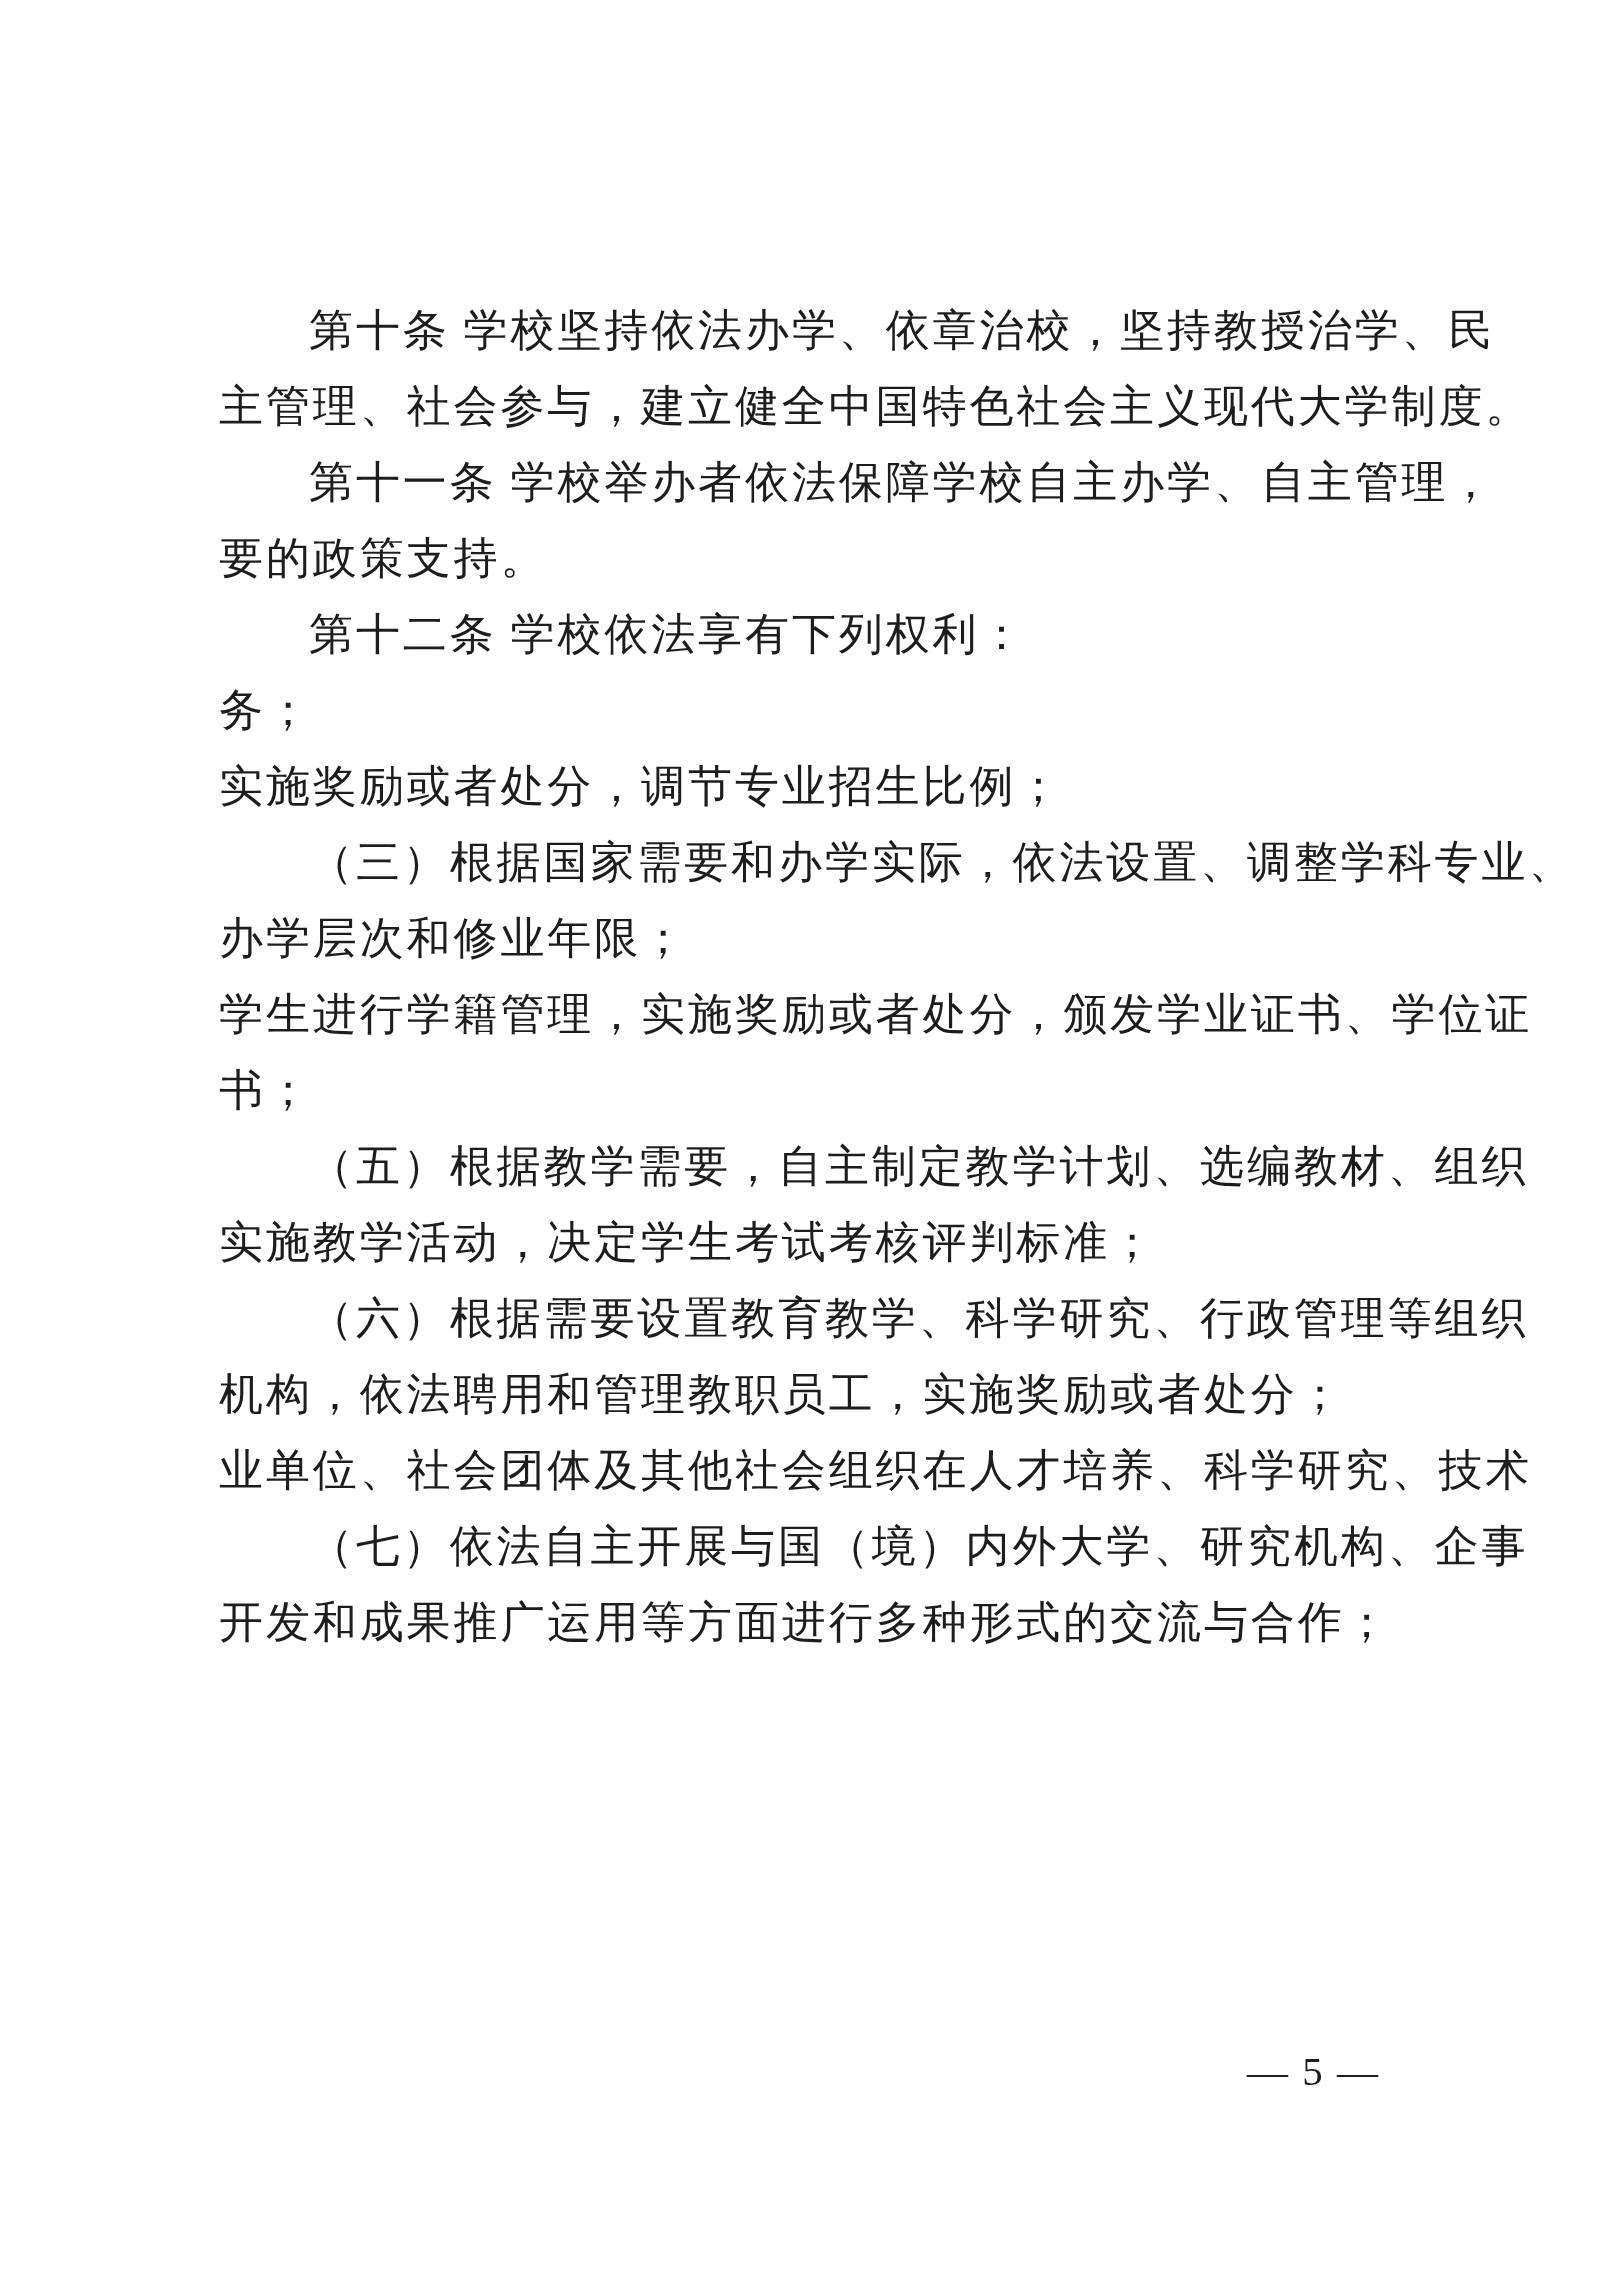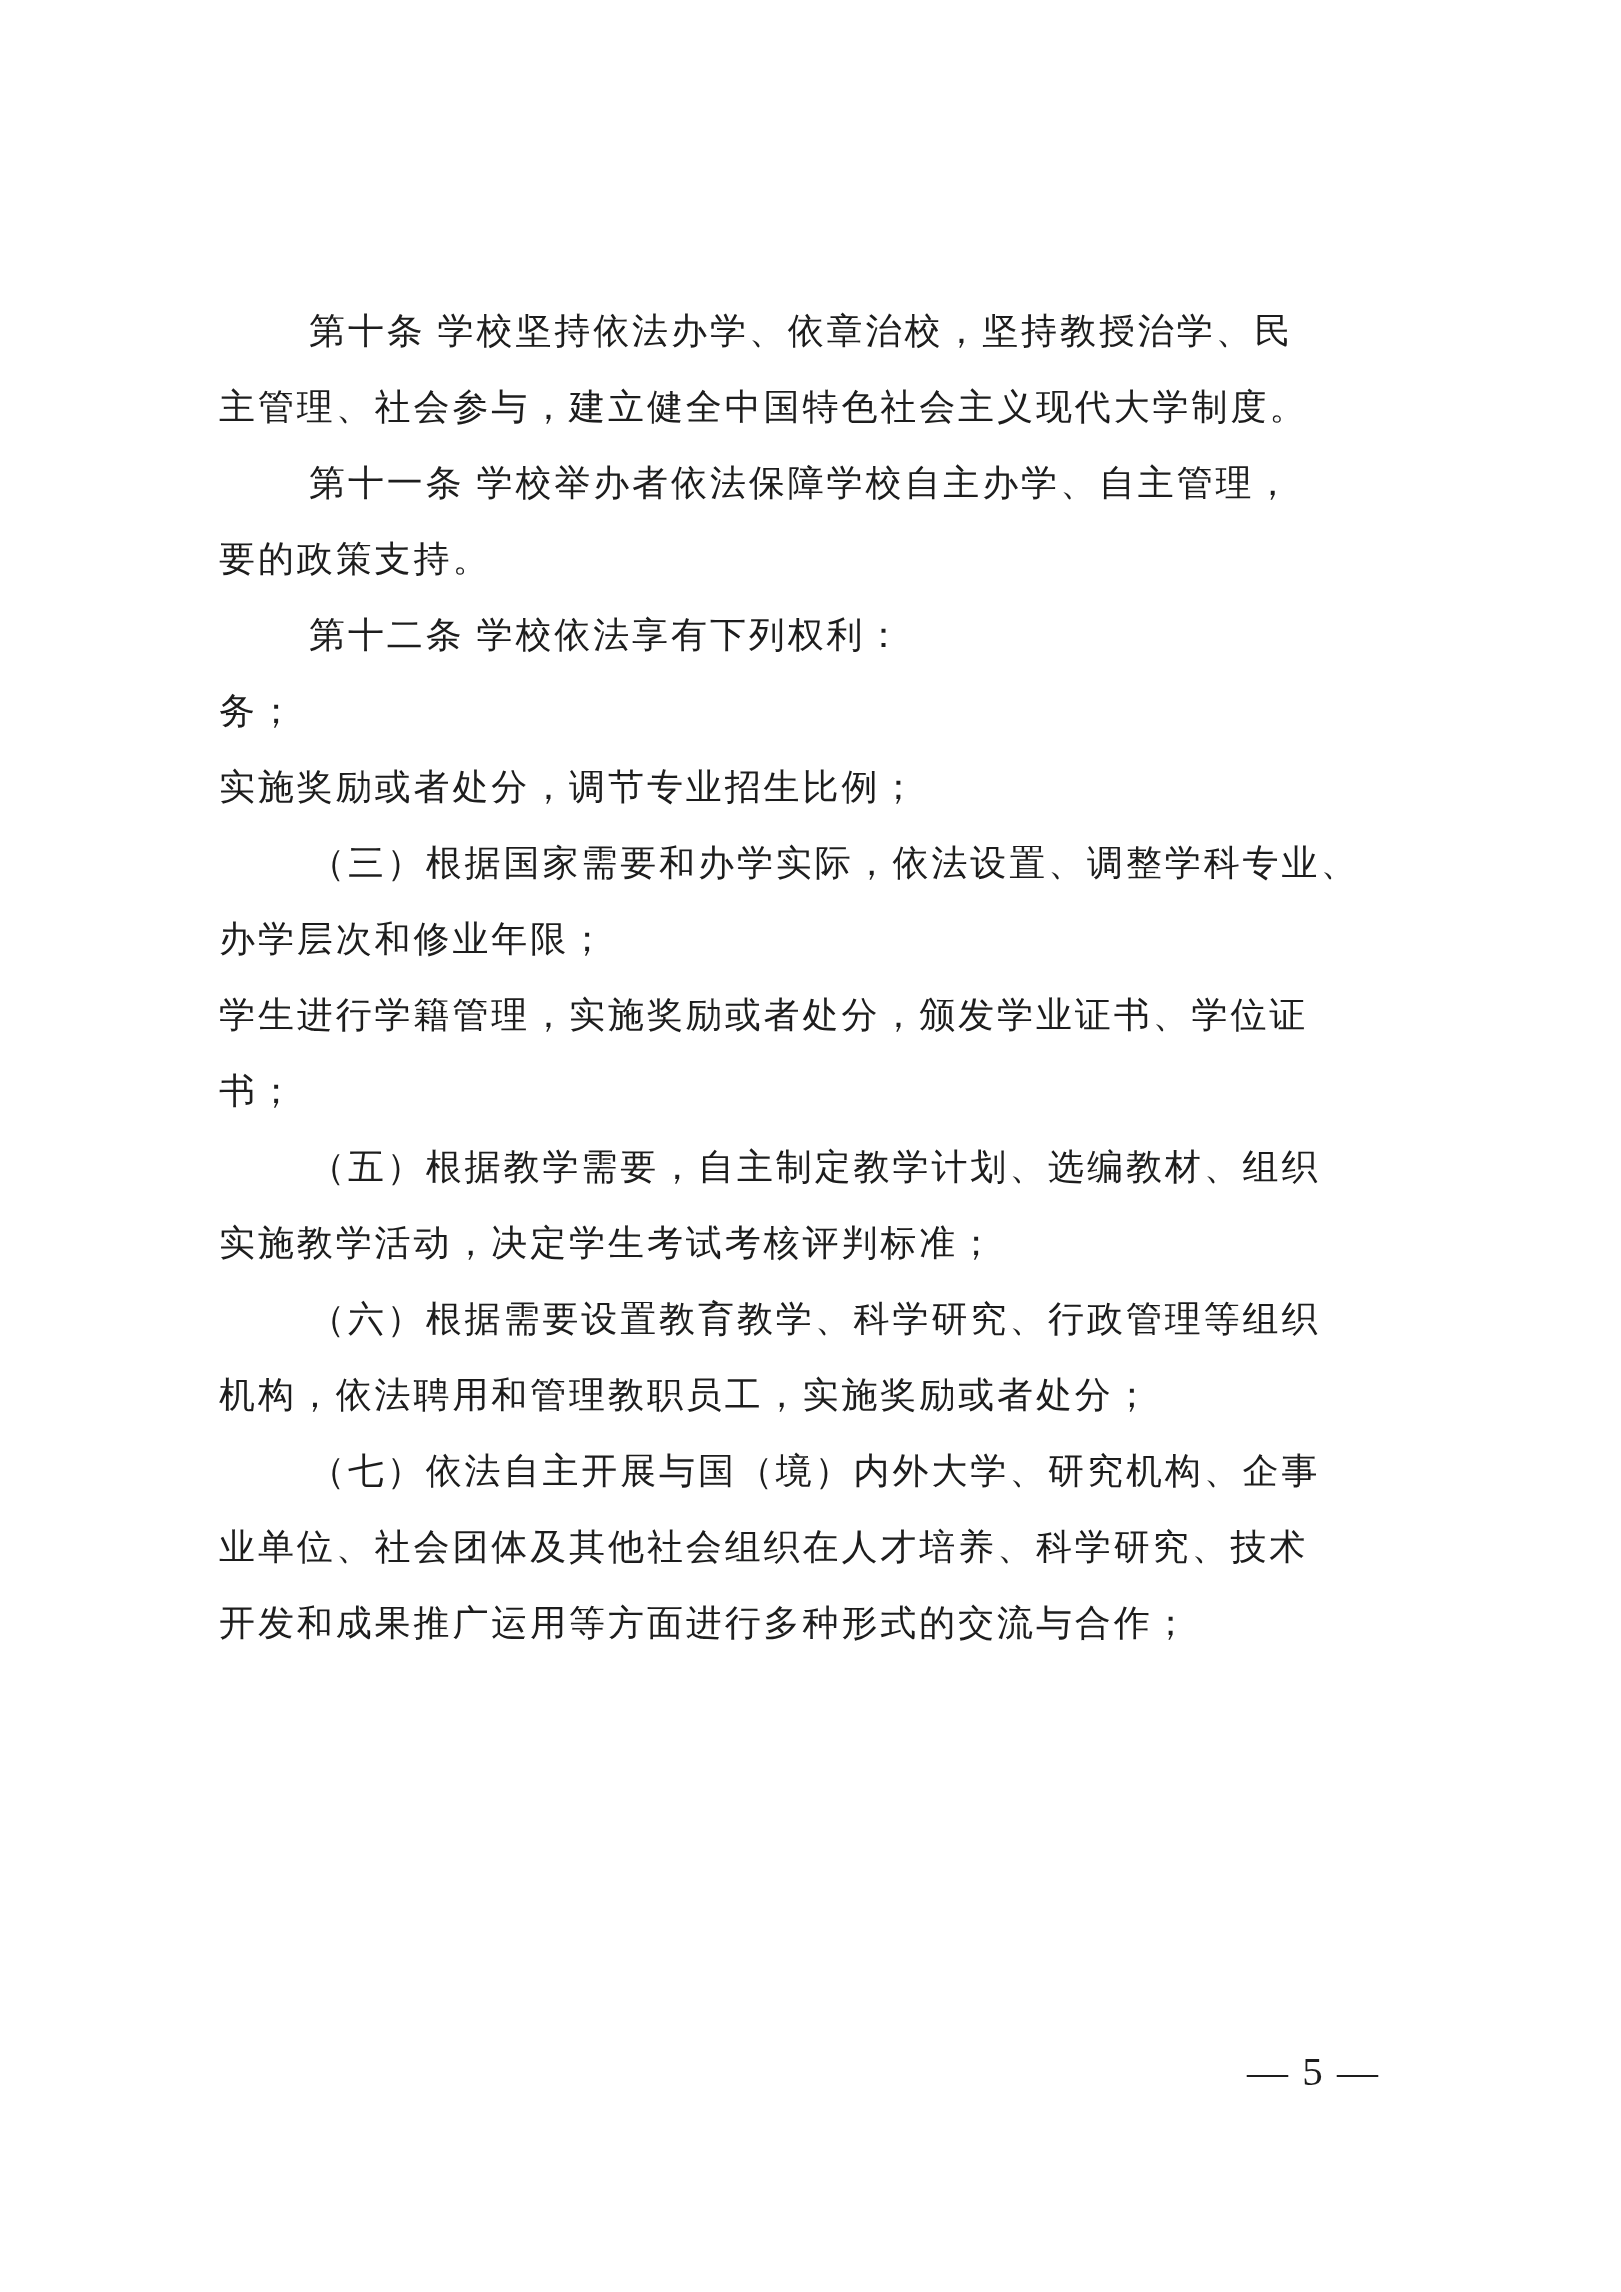"第十条 学校坚持依法办学、依章治校，坚持教授治学、民" .textblock { font-size: 36px -> 44px }
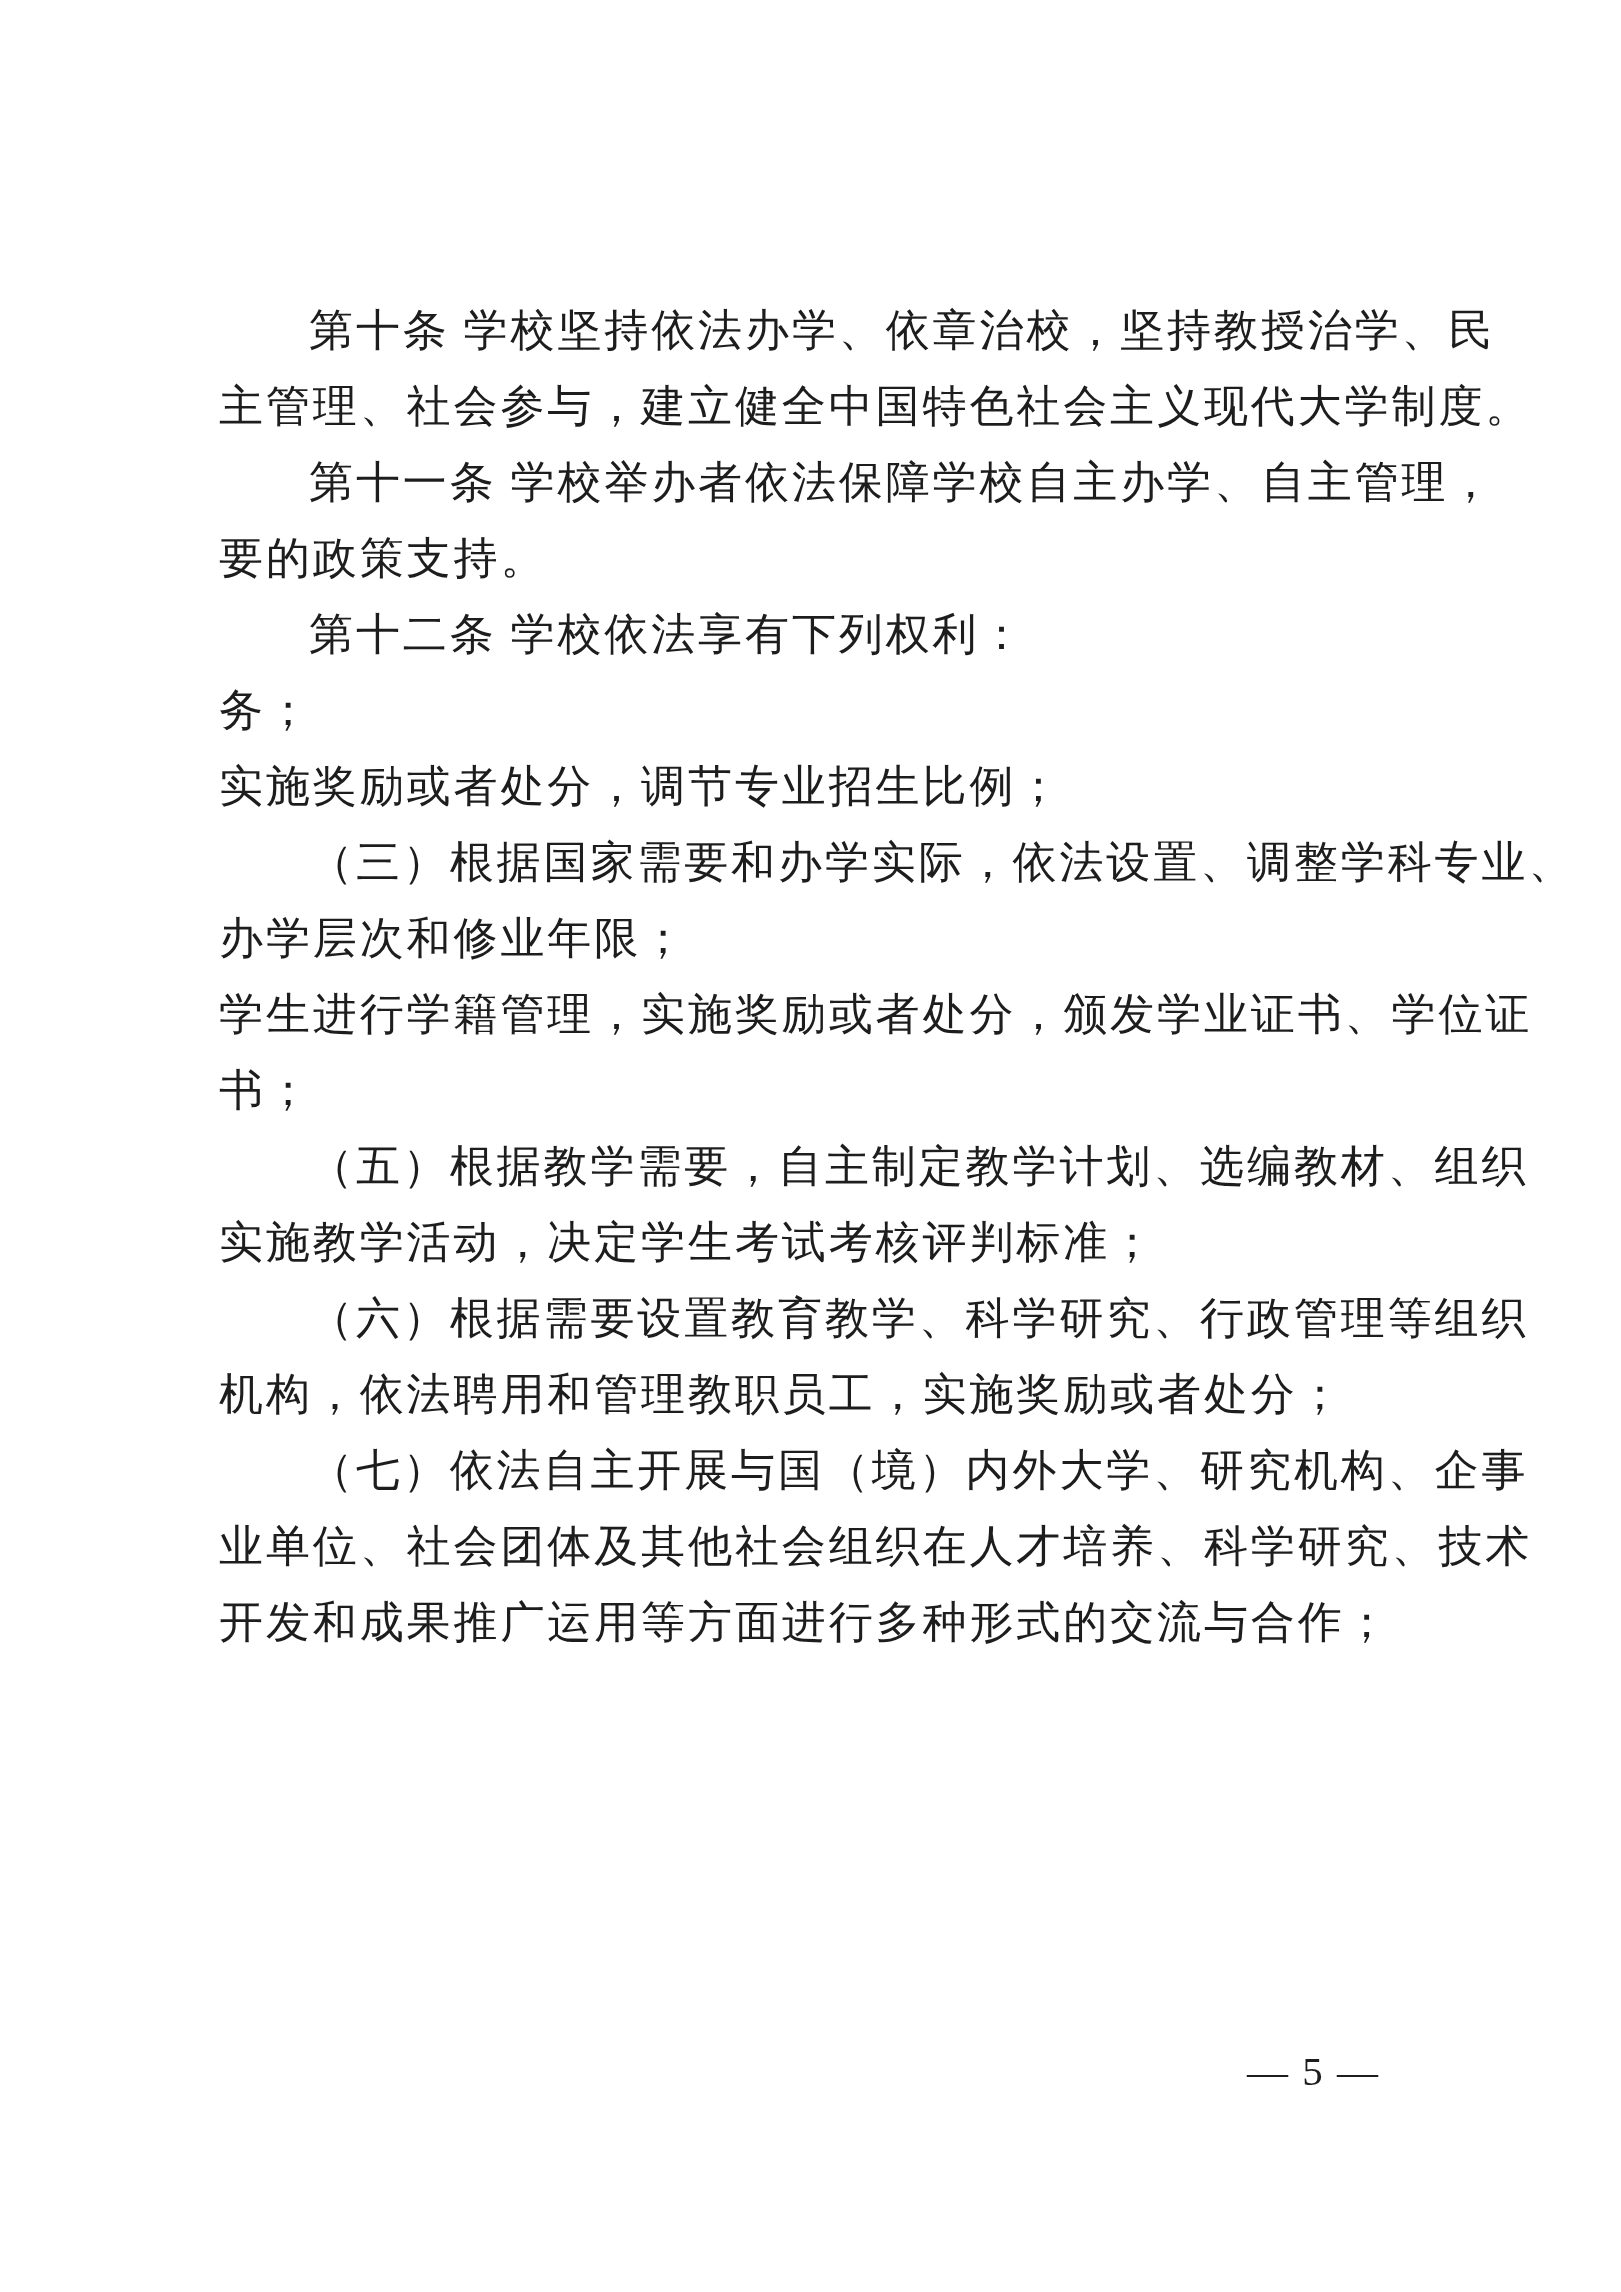"（七）依法自主开展与国（境）内外大学、研究机构、企事" div.line { order: before "业单位、社会团体及其他社会组织在人才培养、科学研究、技术" -> after "业单位、社会团体及其他社会组织在人才培养、科学研究、技术" }
